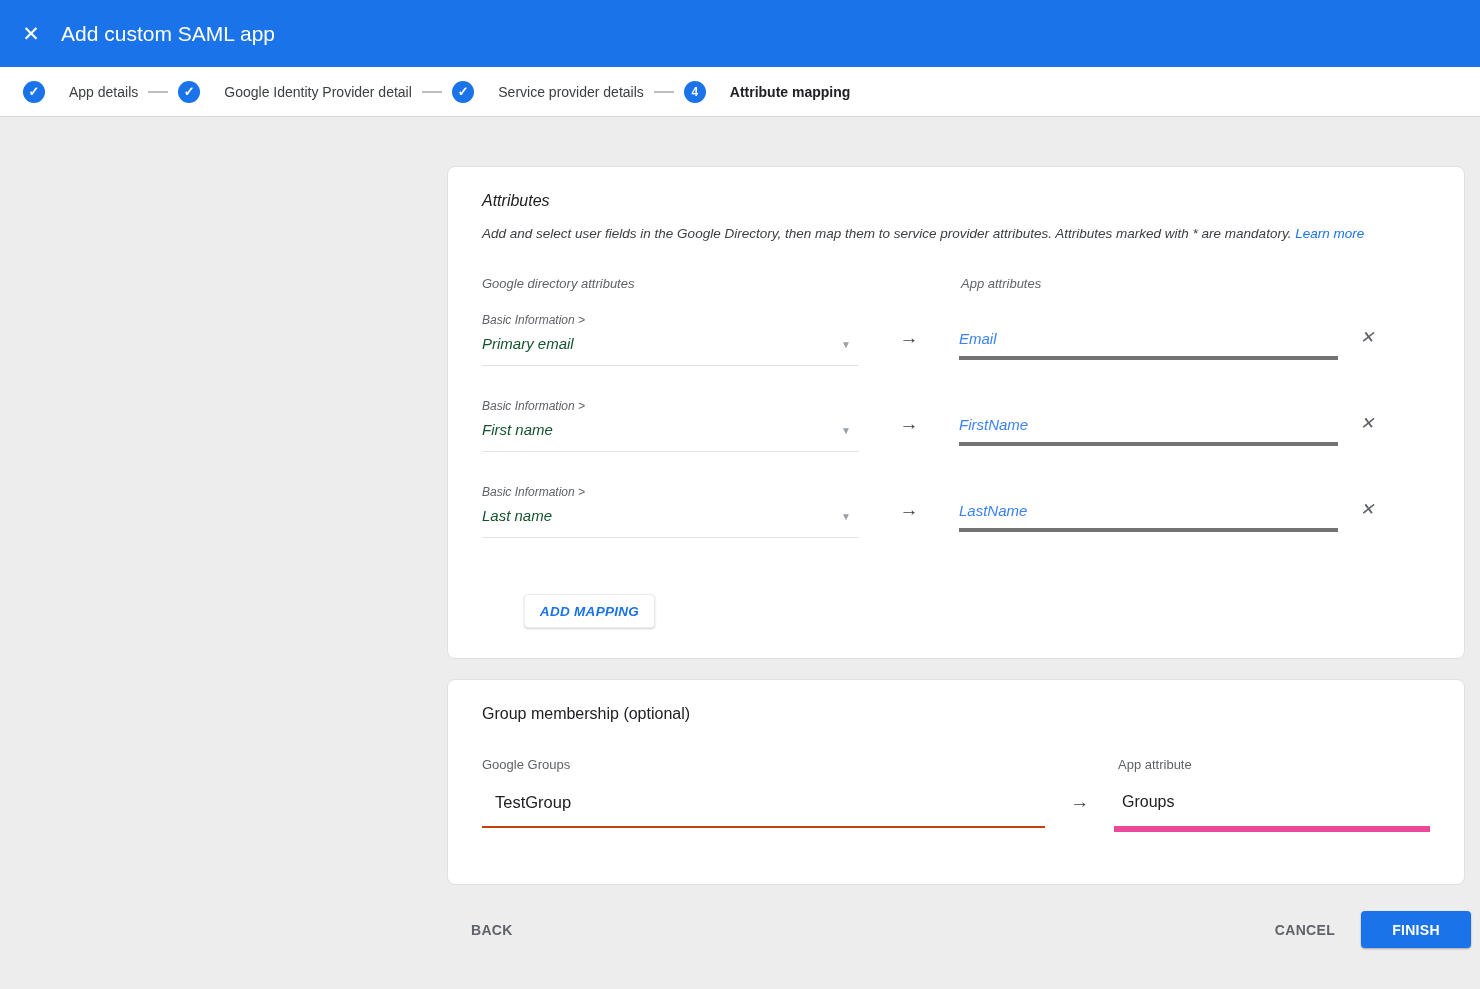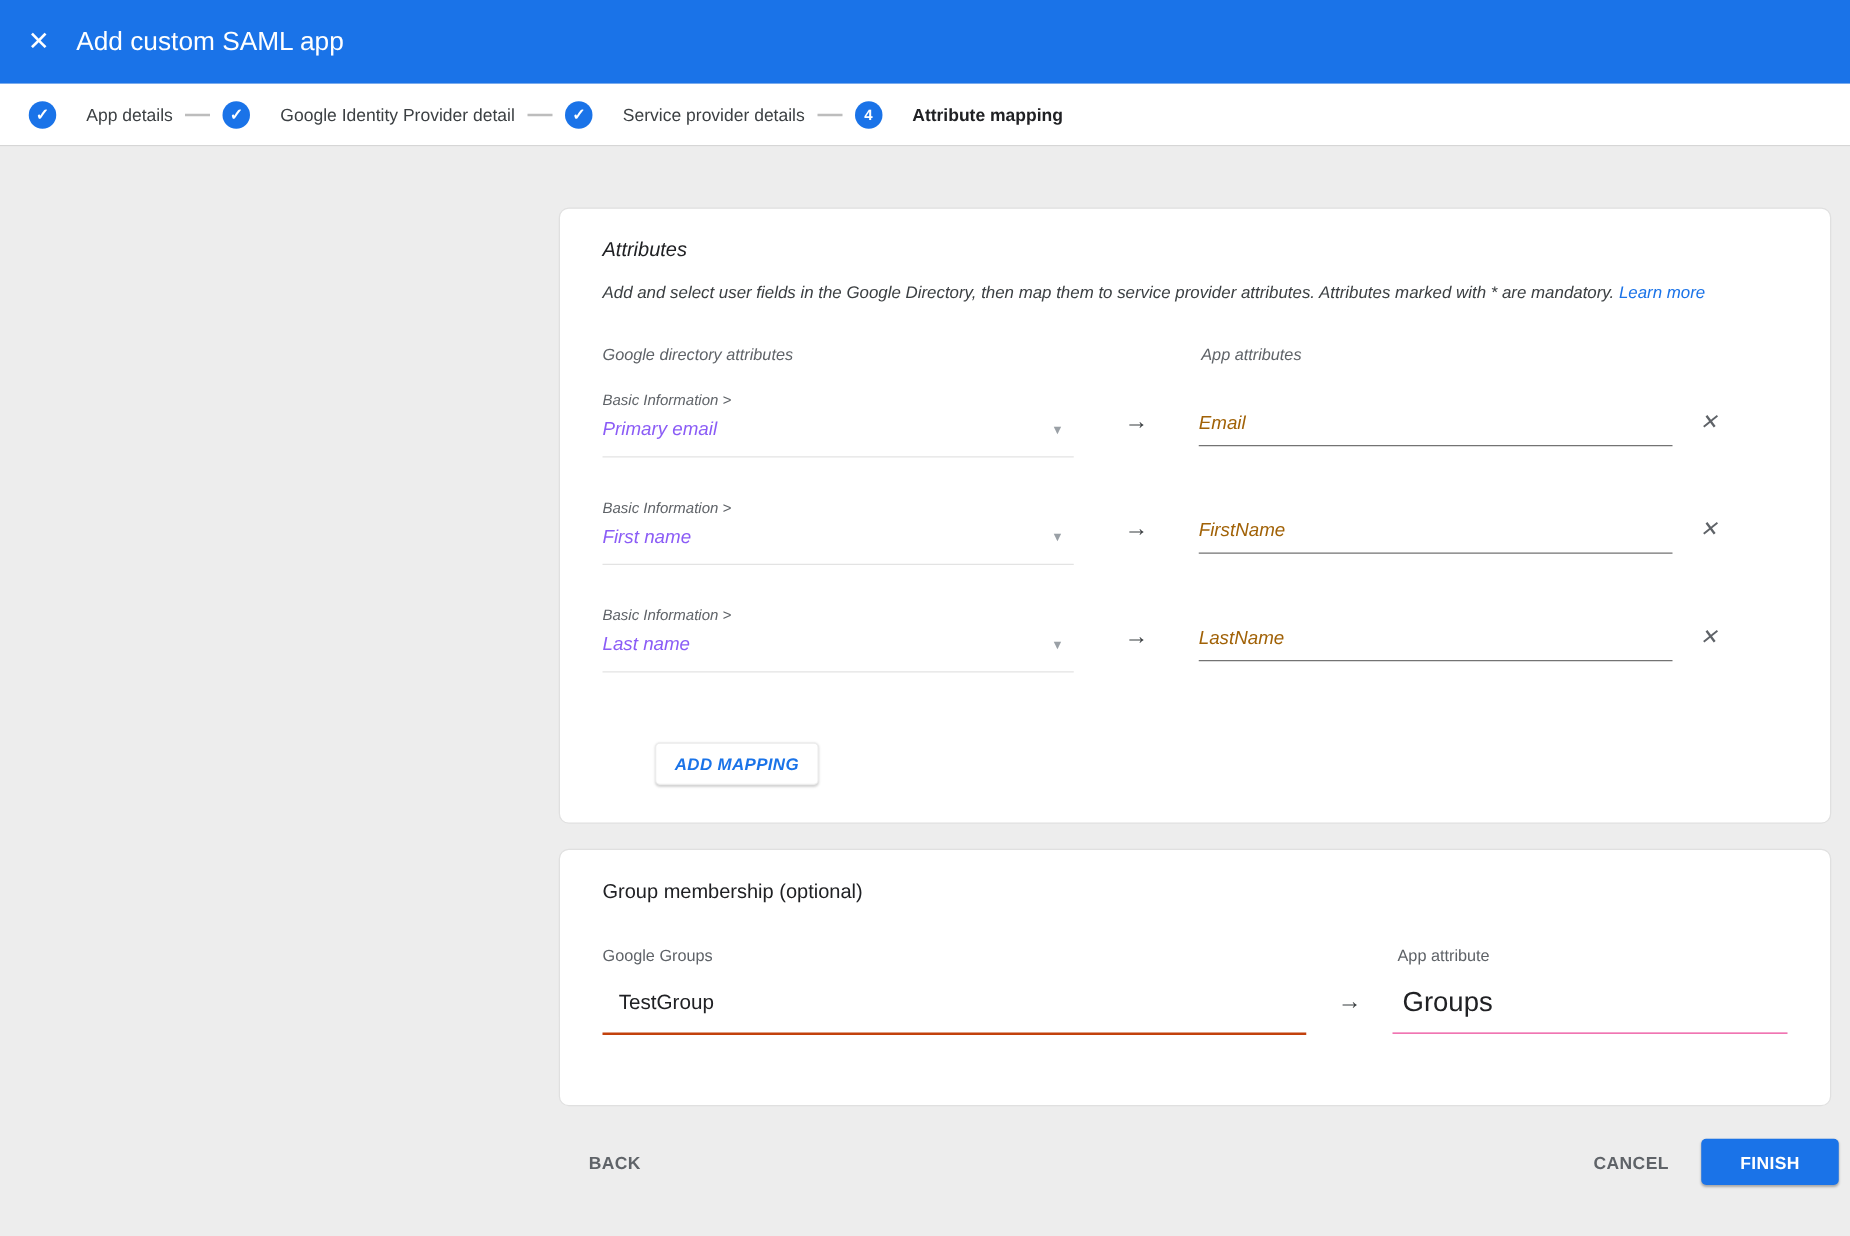"Primary email" .select-value { color: #8b5cf6 -> #14532d }
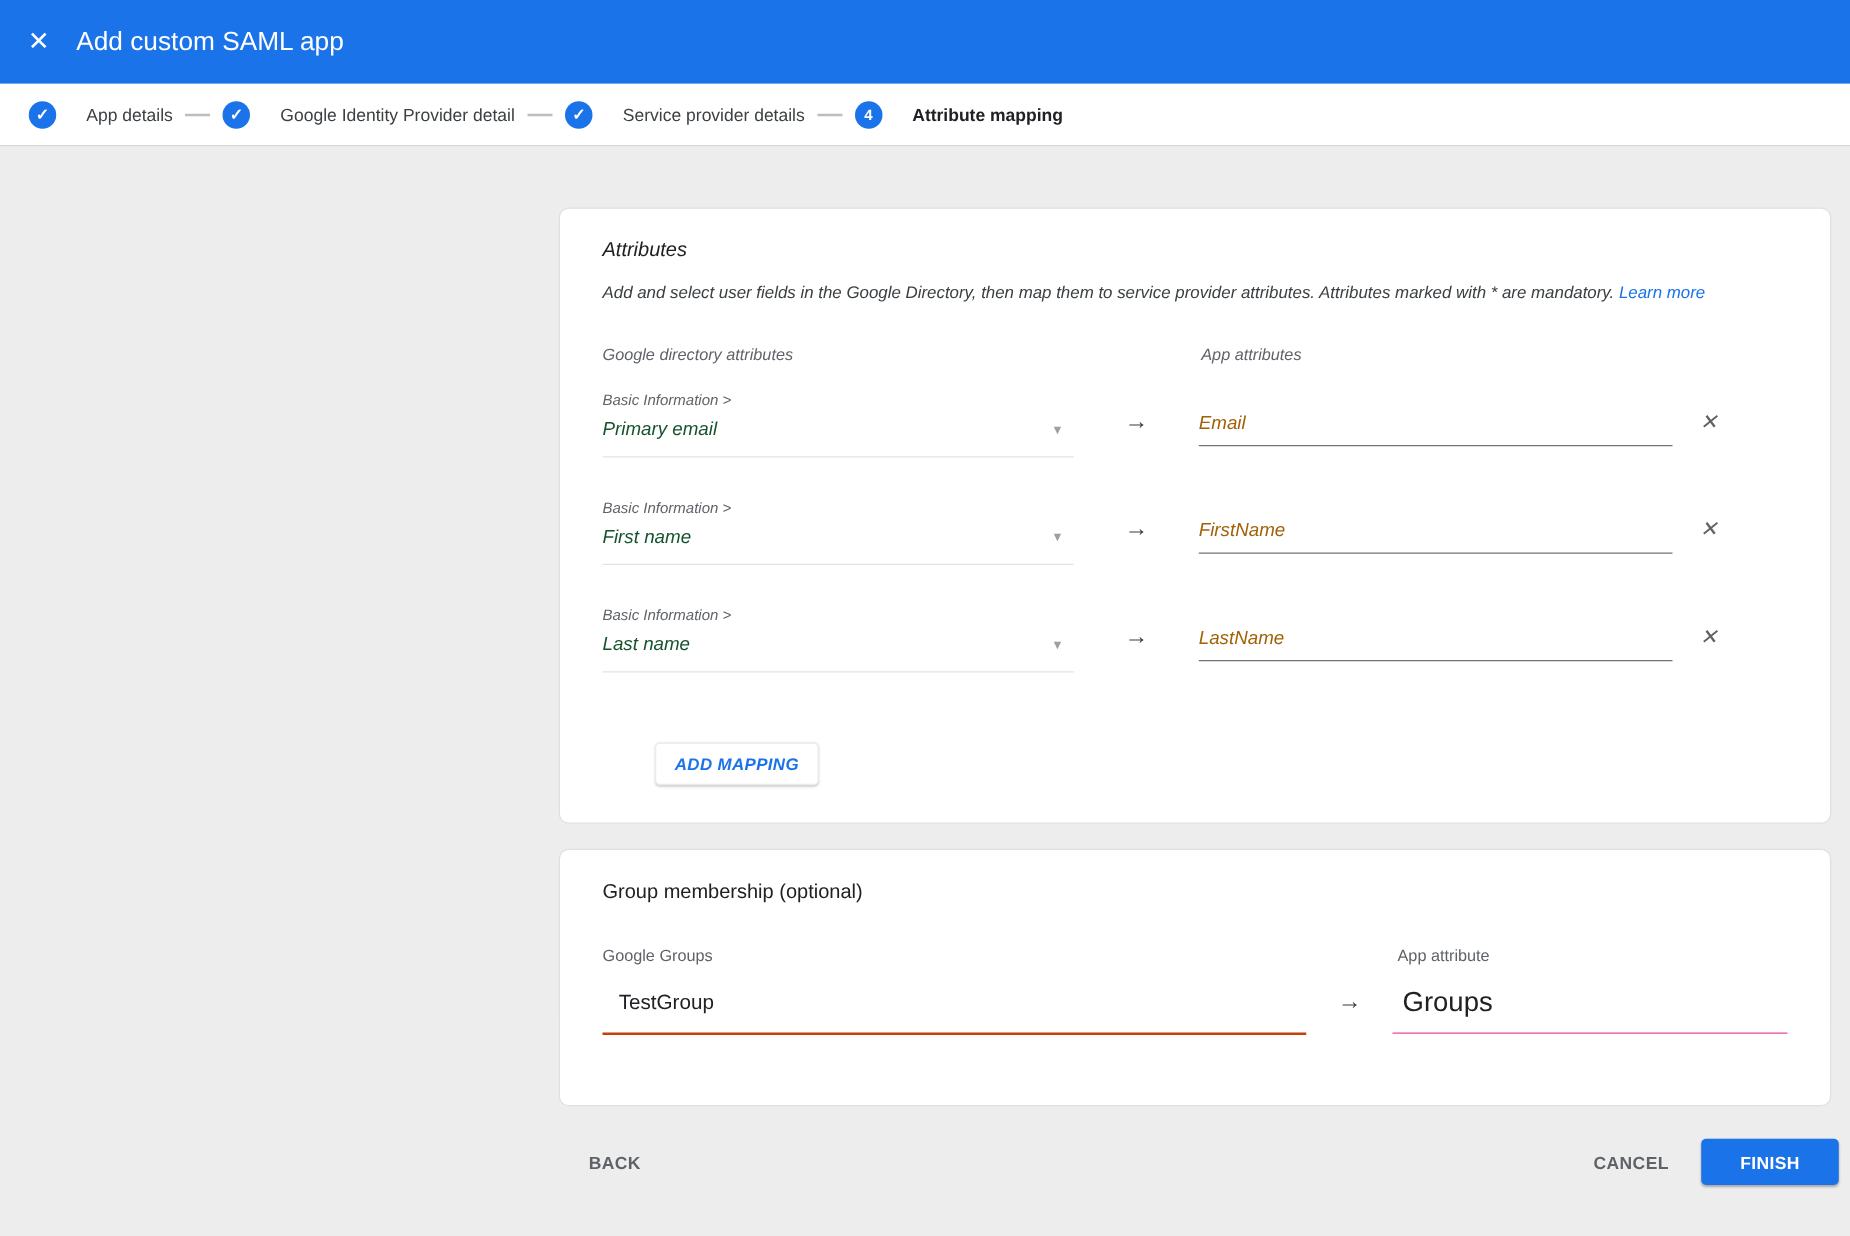"Email" .app-input { border-bottom: 1px solid #737373 -> 4px solid #737373; color: #a16207 -> #3b82f6 }
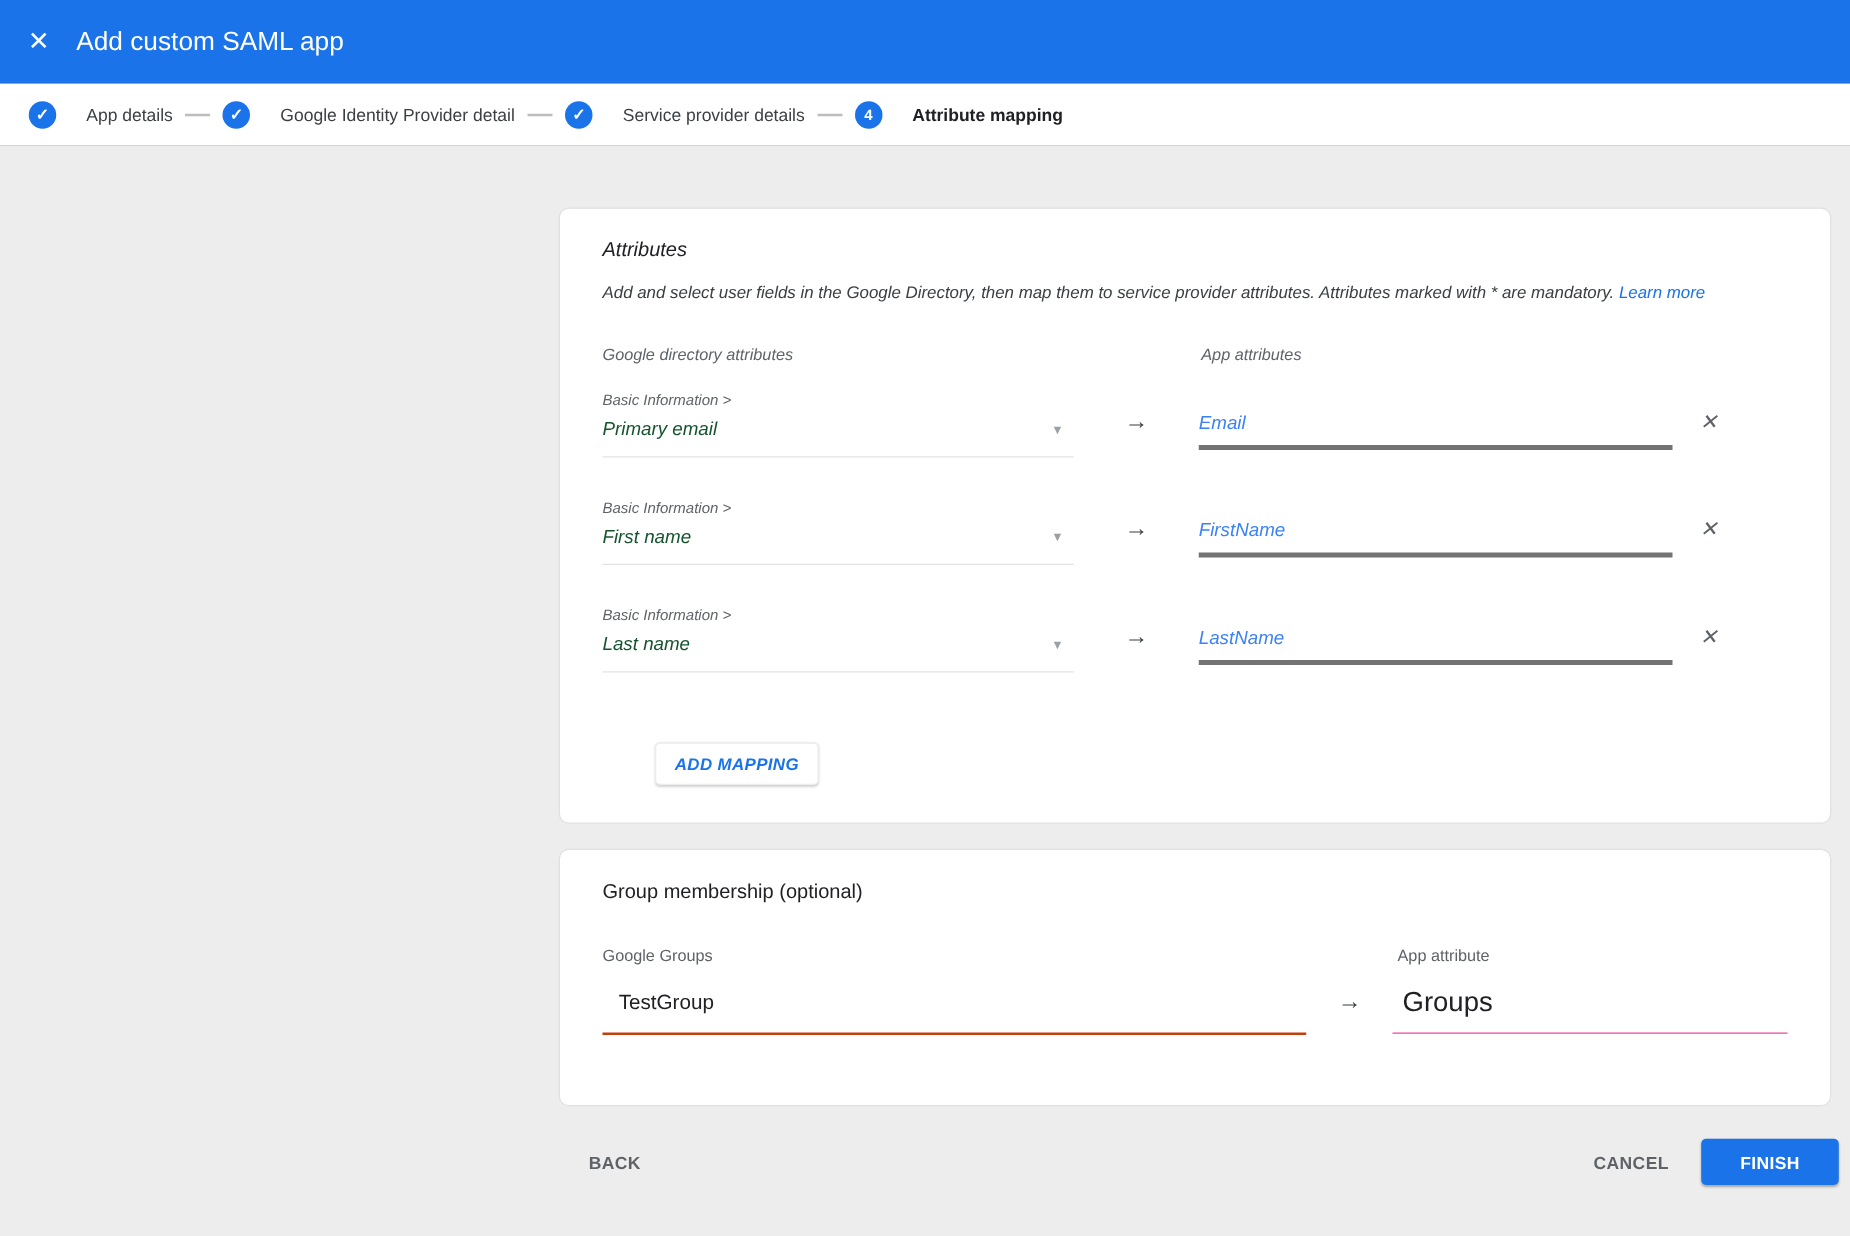"Groups" .group-field-right { border-bottom: 1px solid #ec4899 -> 6px solid #ec4899; font-size: 22px -> 16px }
